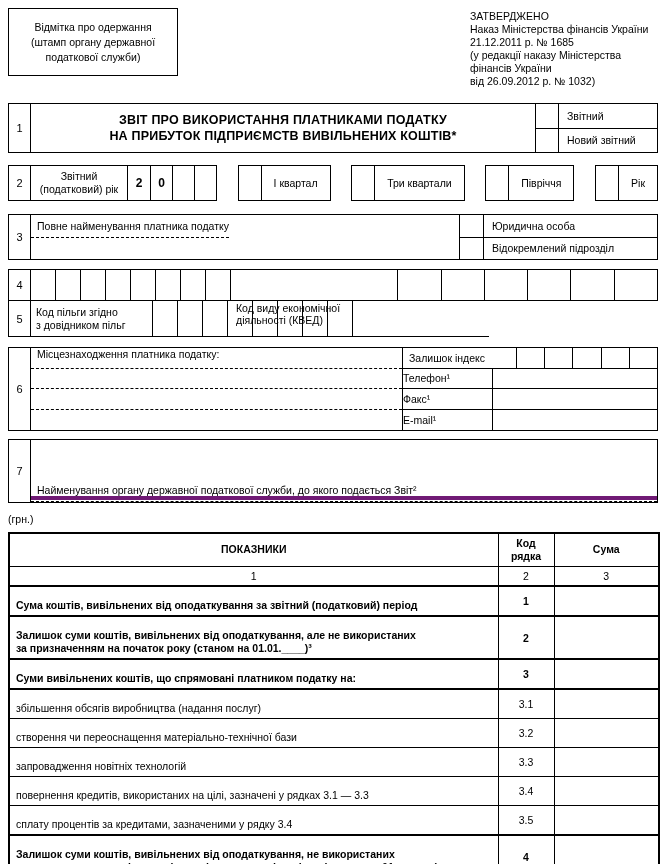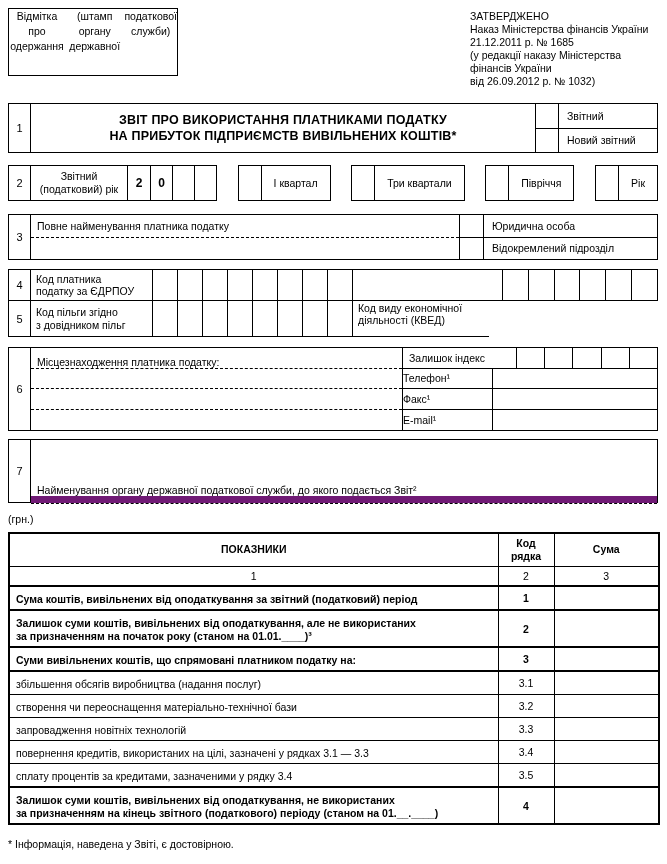"Відмітка про одержання" .stamp-box { flex-direction: row -> column }
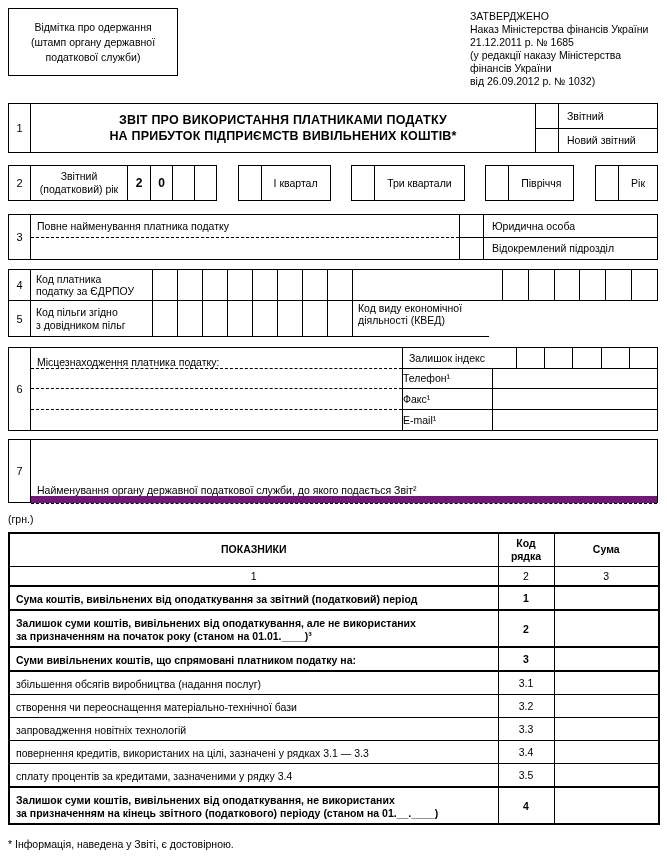"Повне найменування платника податку" .r3-main { flex-direction: column -> row }
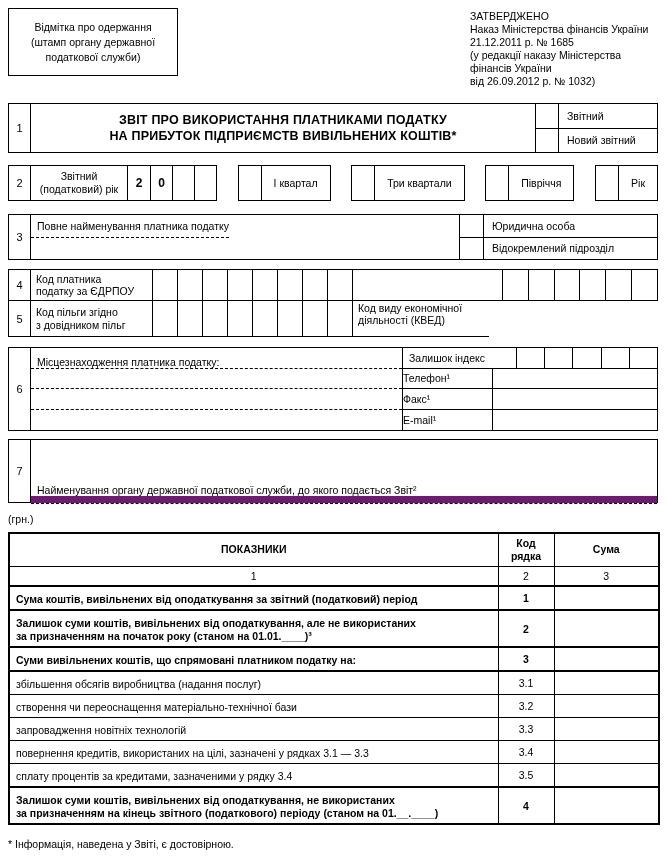"Код платника" div.r4-label { html: <div>Код платника податку за ЄДРПОУ</div> -> none }
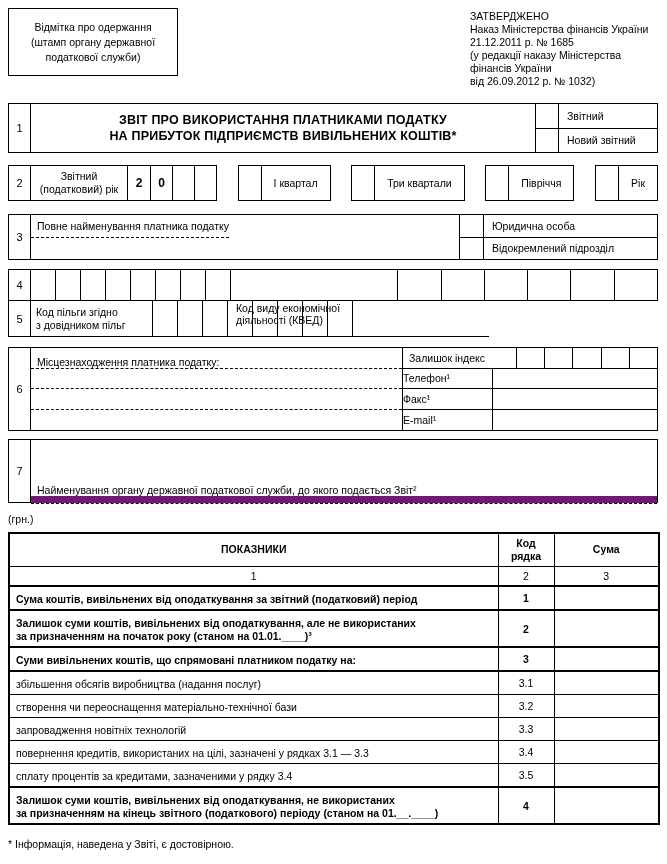"Місцезнаходження платника податку:" .r6-left { align-items: flex-end -> flex-start }
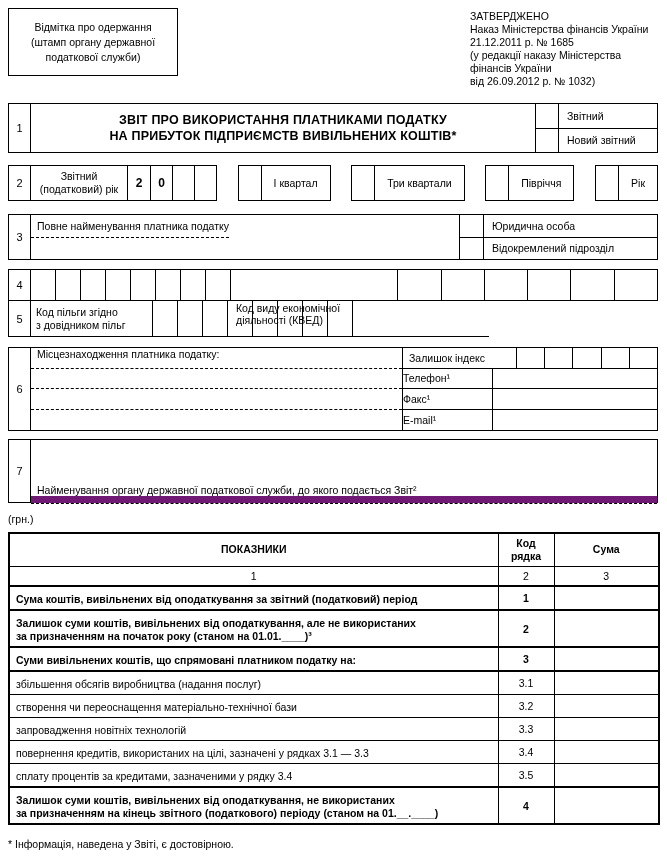"Найменування органу державної податкової" .r7-line1 { border-bottom: 7px solid #701a75 -> 4px solid #701a75 }
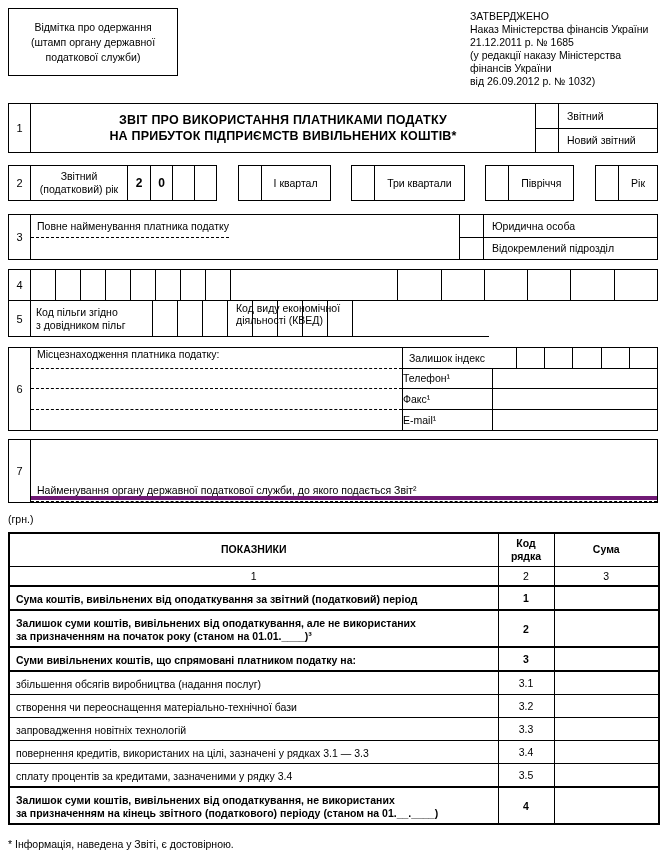"Сума коштів, вивільнених від" .main-table td.lbl { padding: 6px 4px 3px 6px -> 12px 4px 3px 6px }
